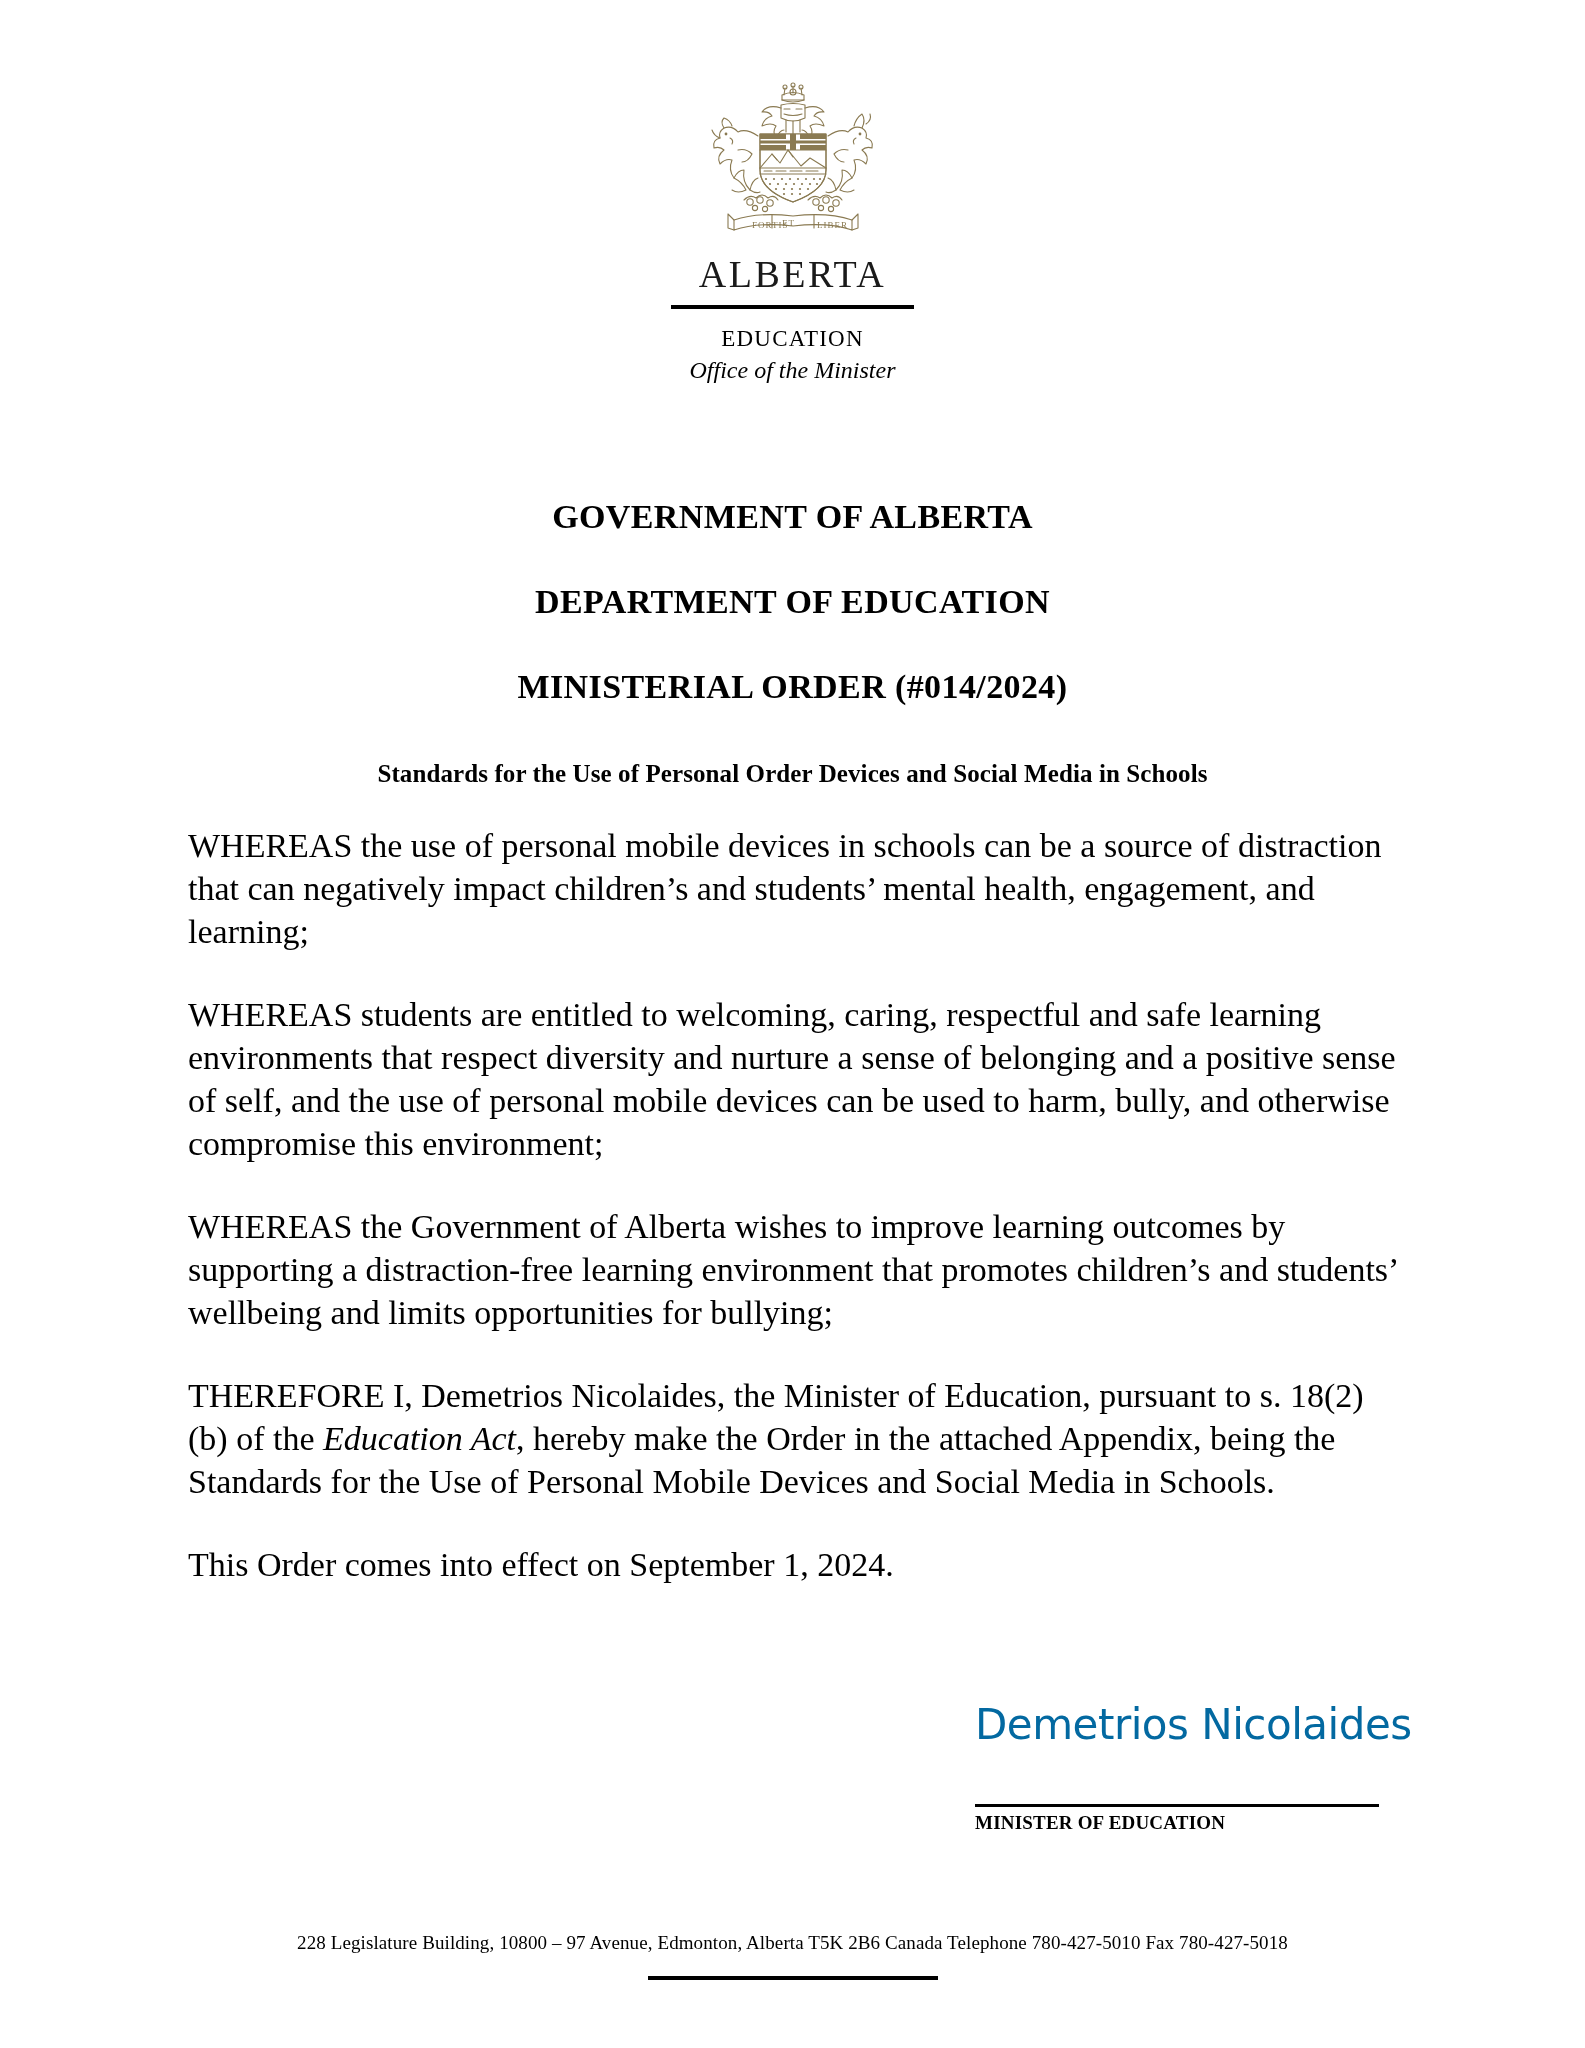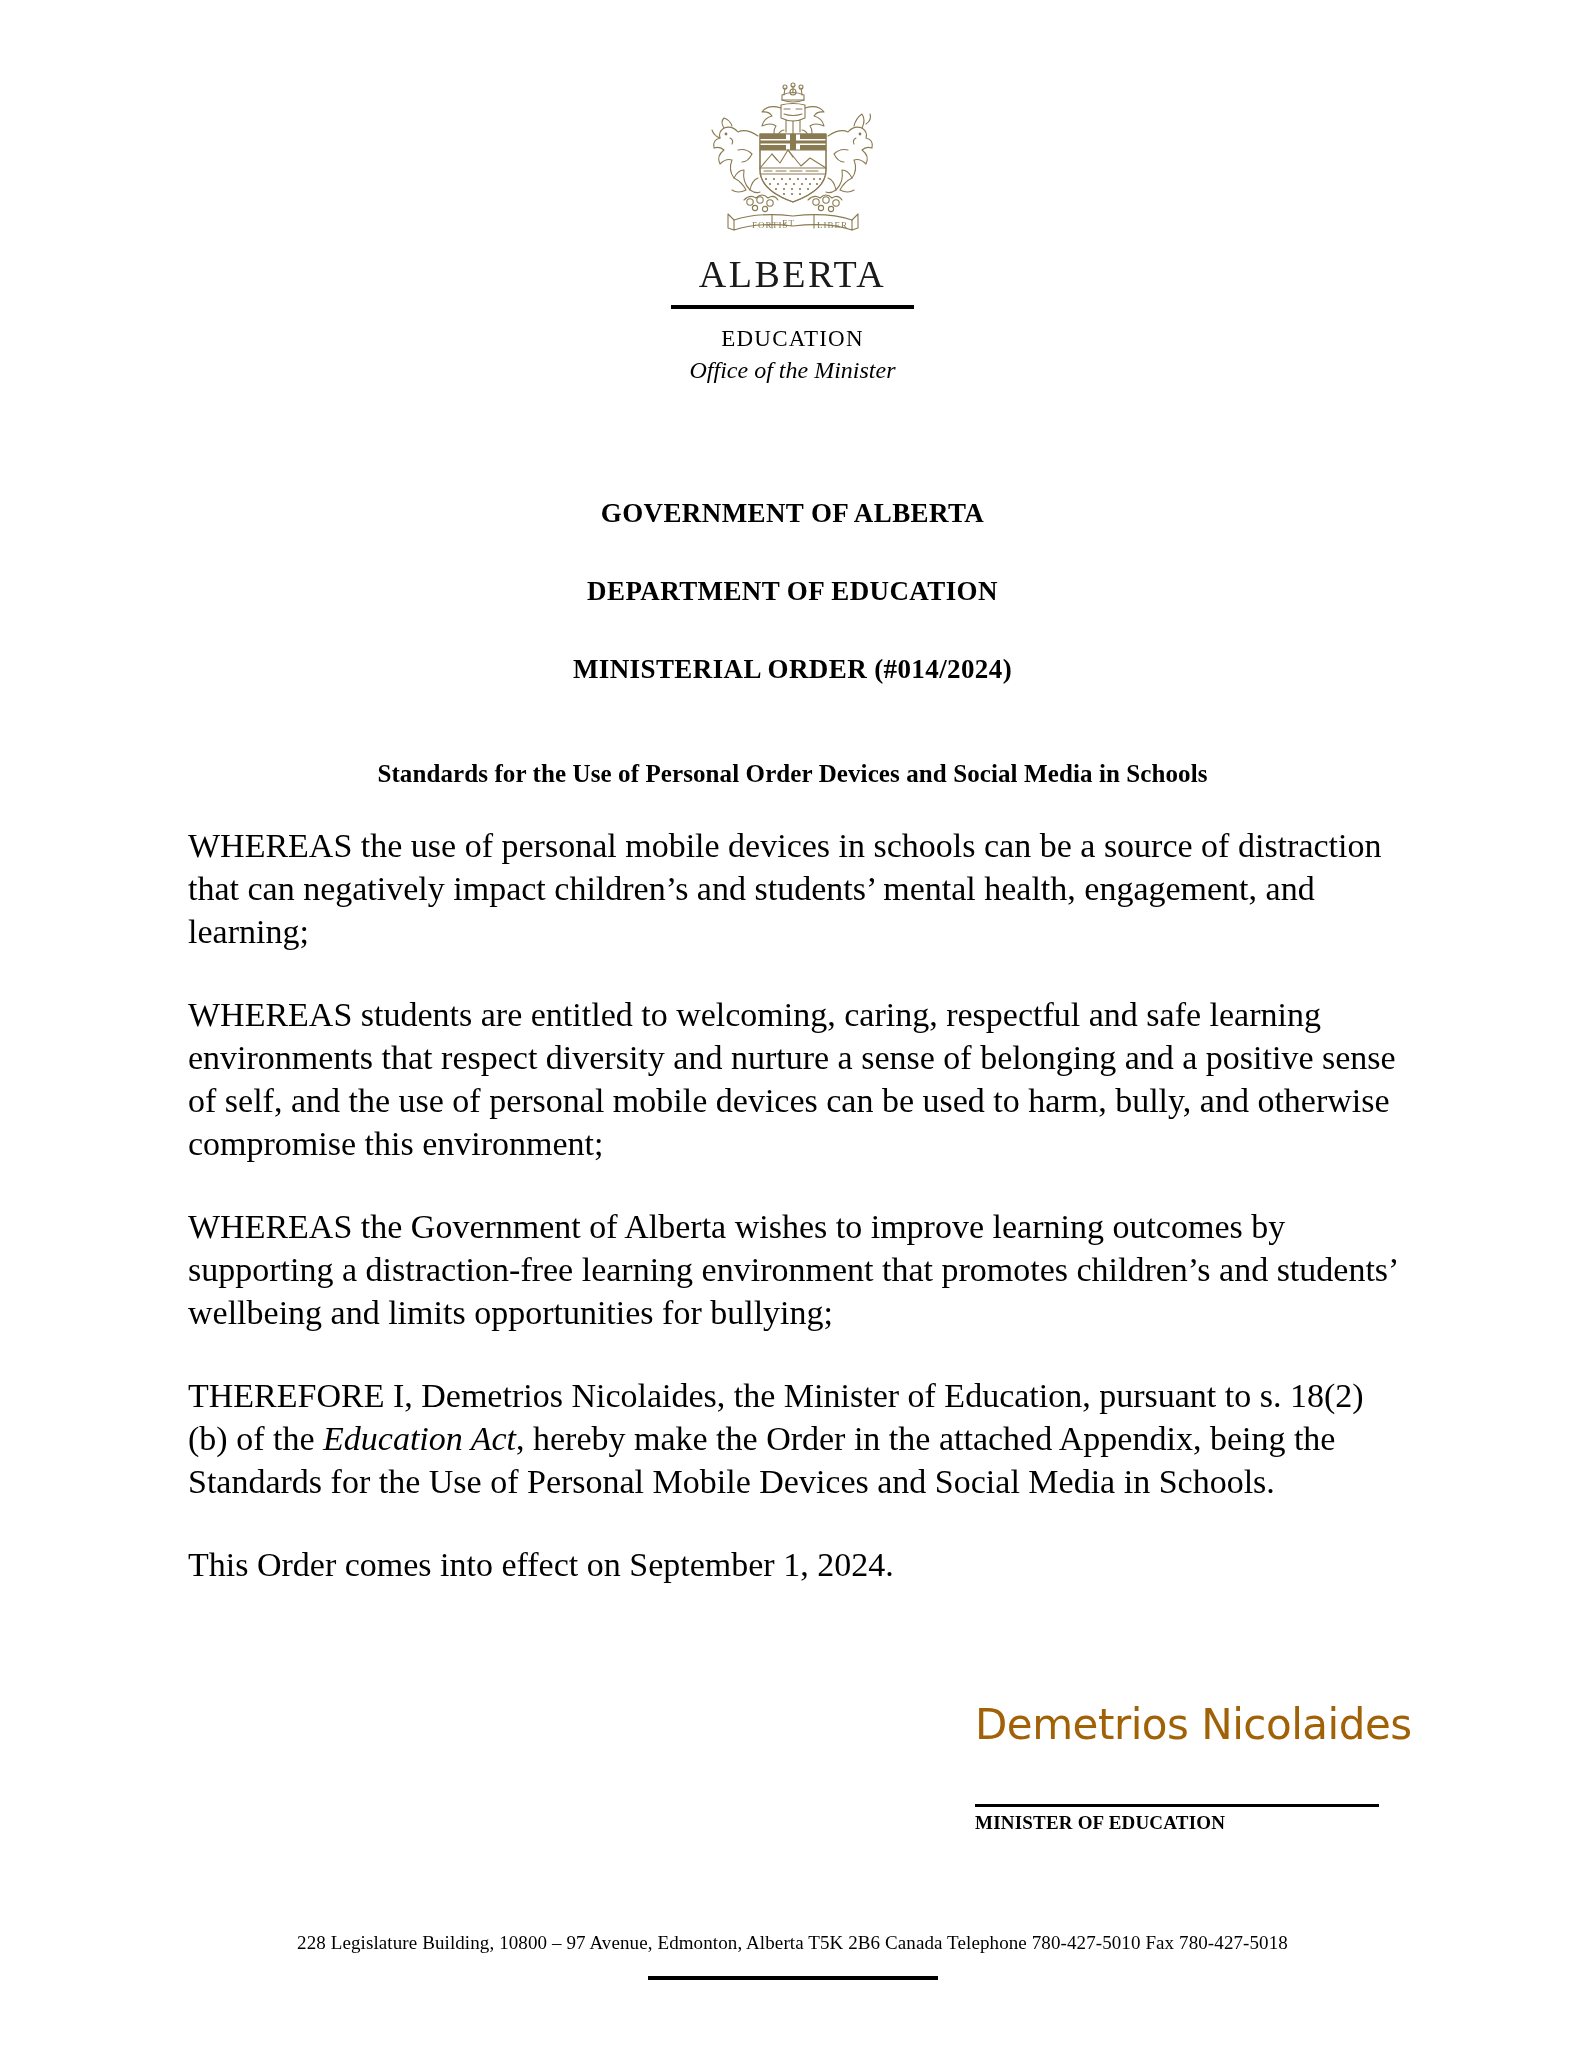"GOVERNMENT OF ALBERTA" .title-line { font-size: 27px -> 34px }
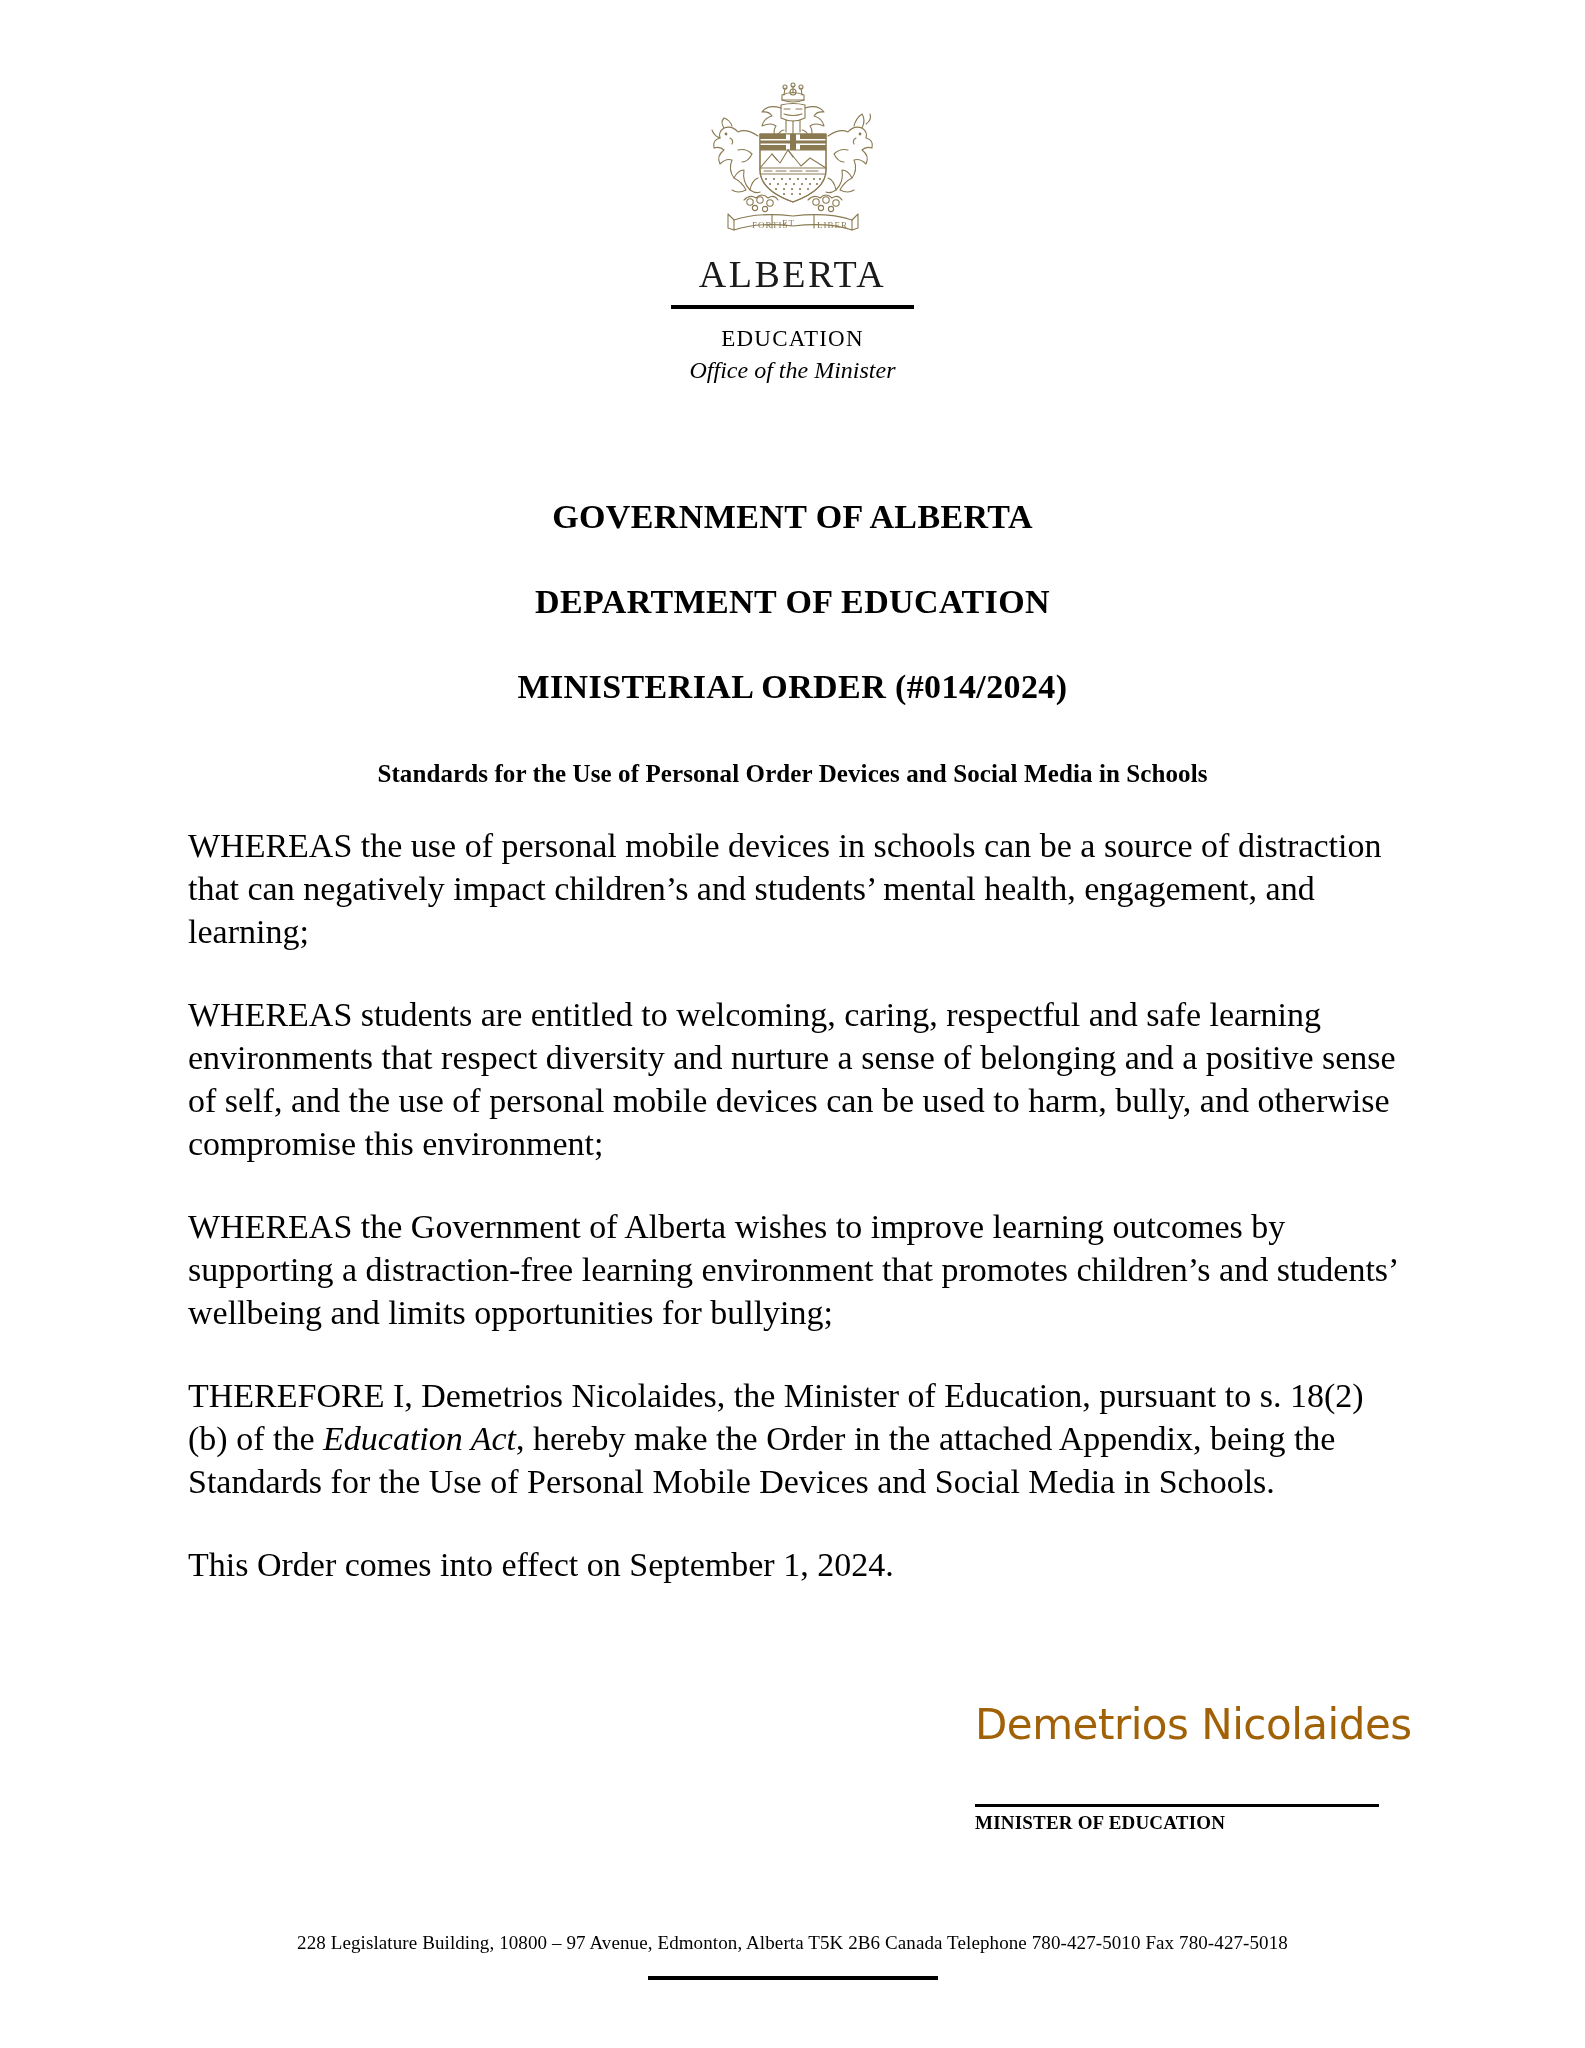"Demetrios Nicolaides" .sig-name { color: #a16207 -> #0369a1 }
